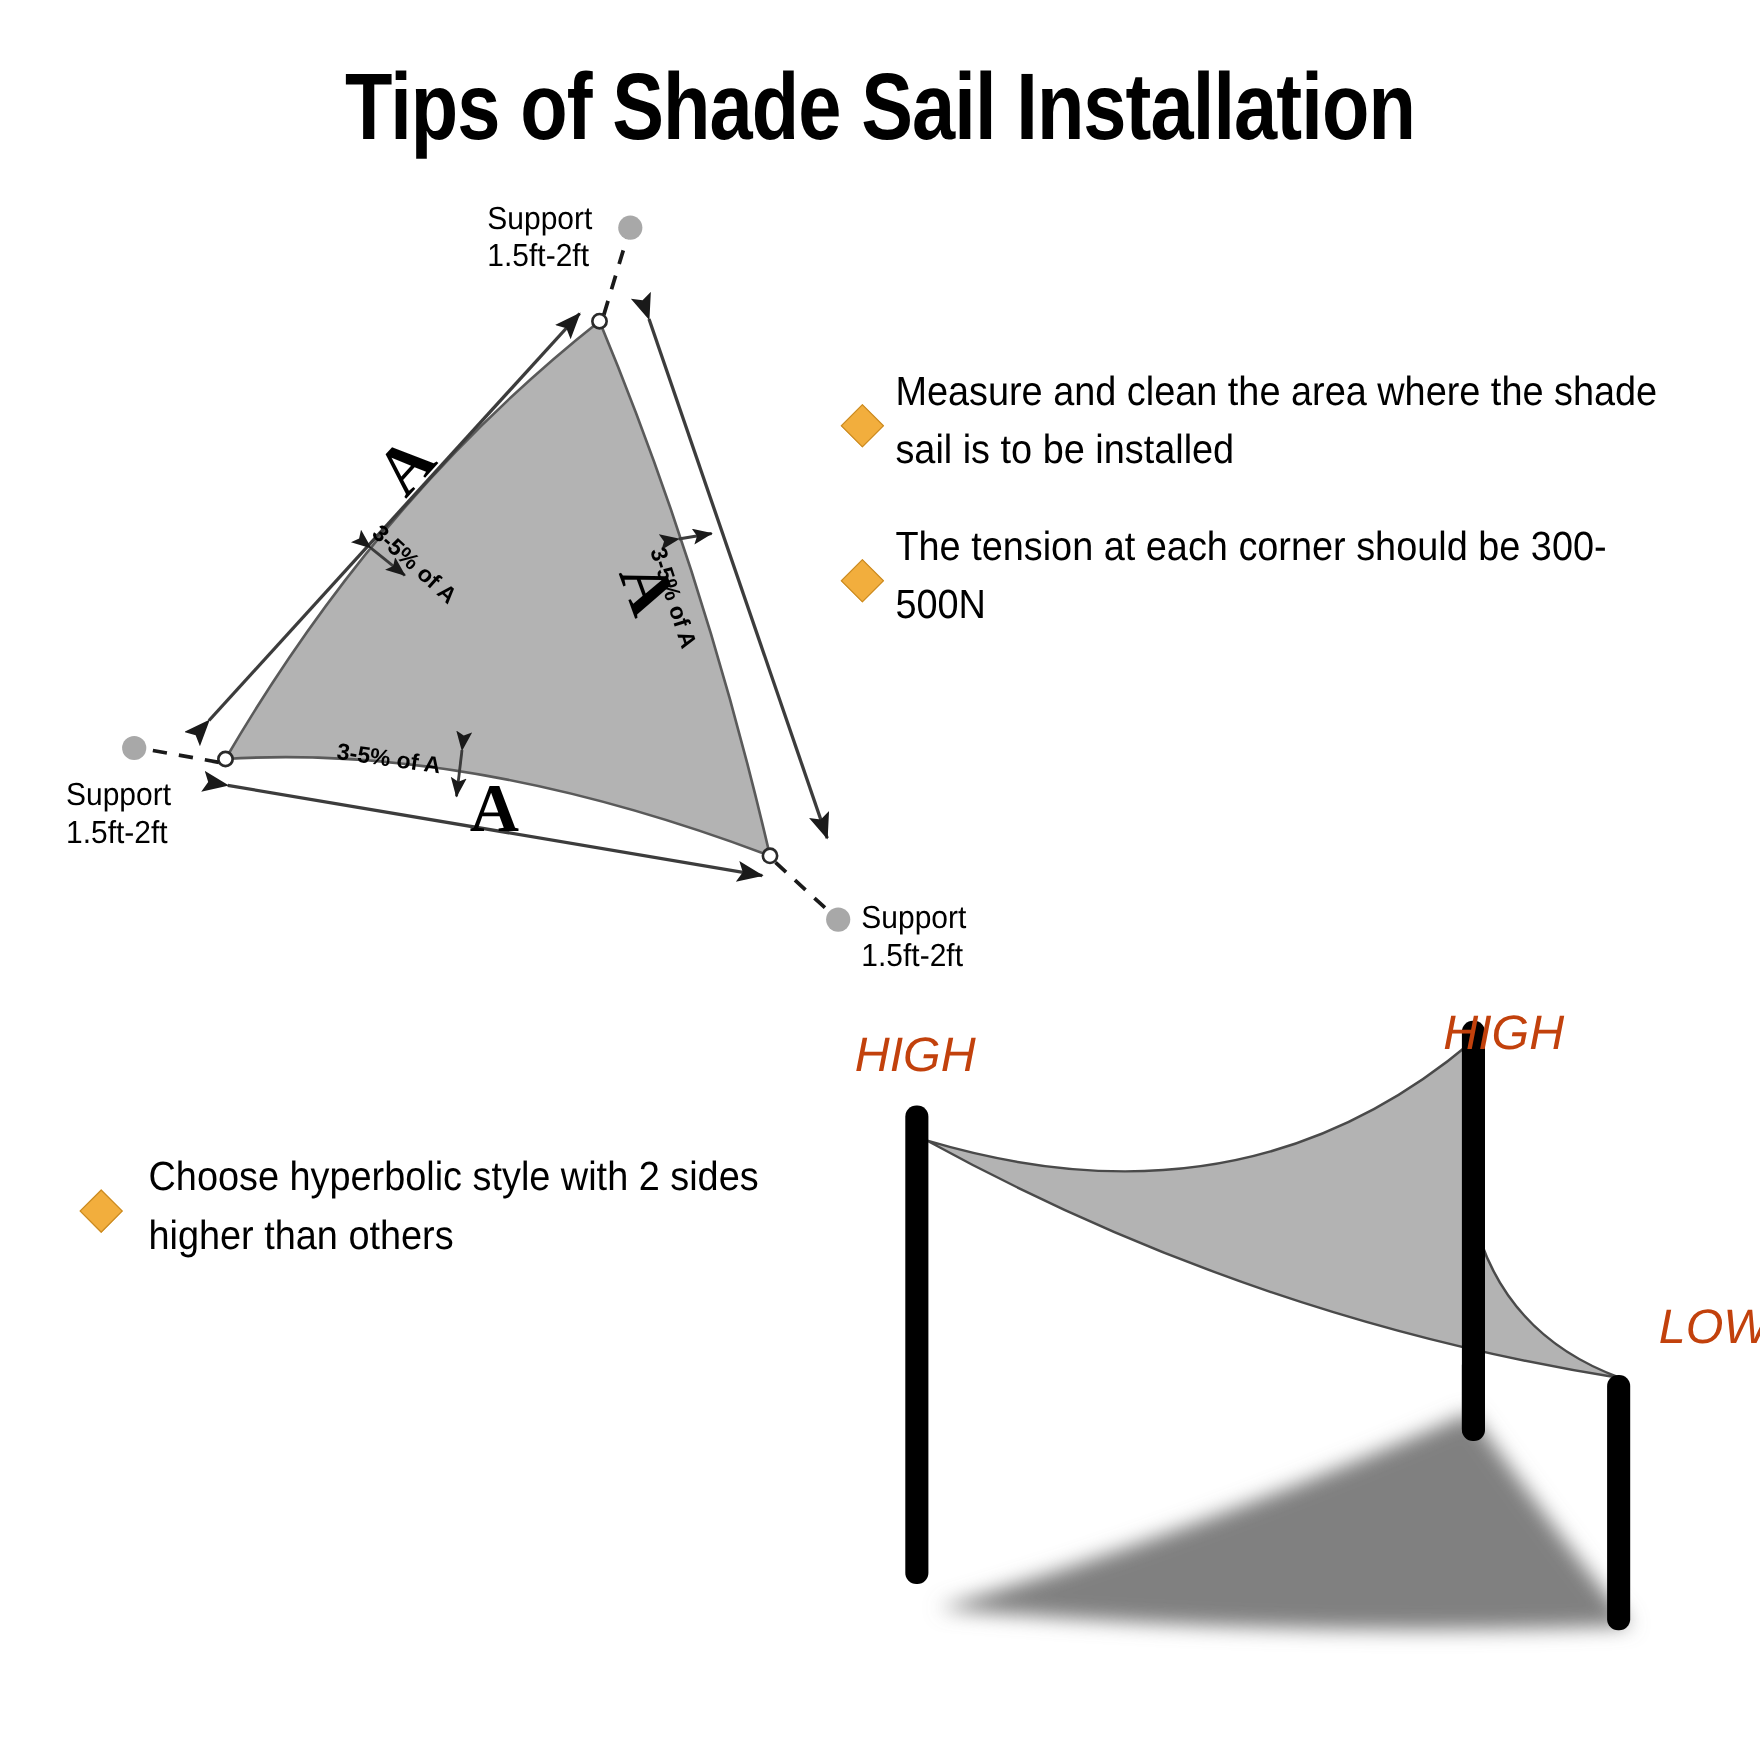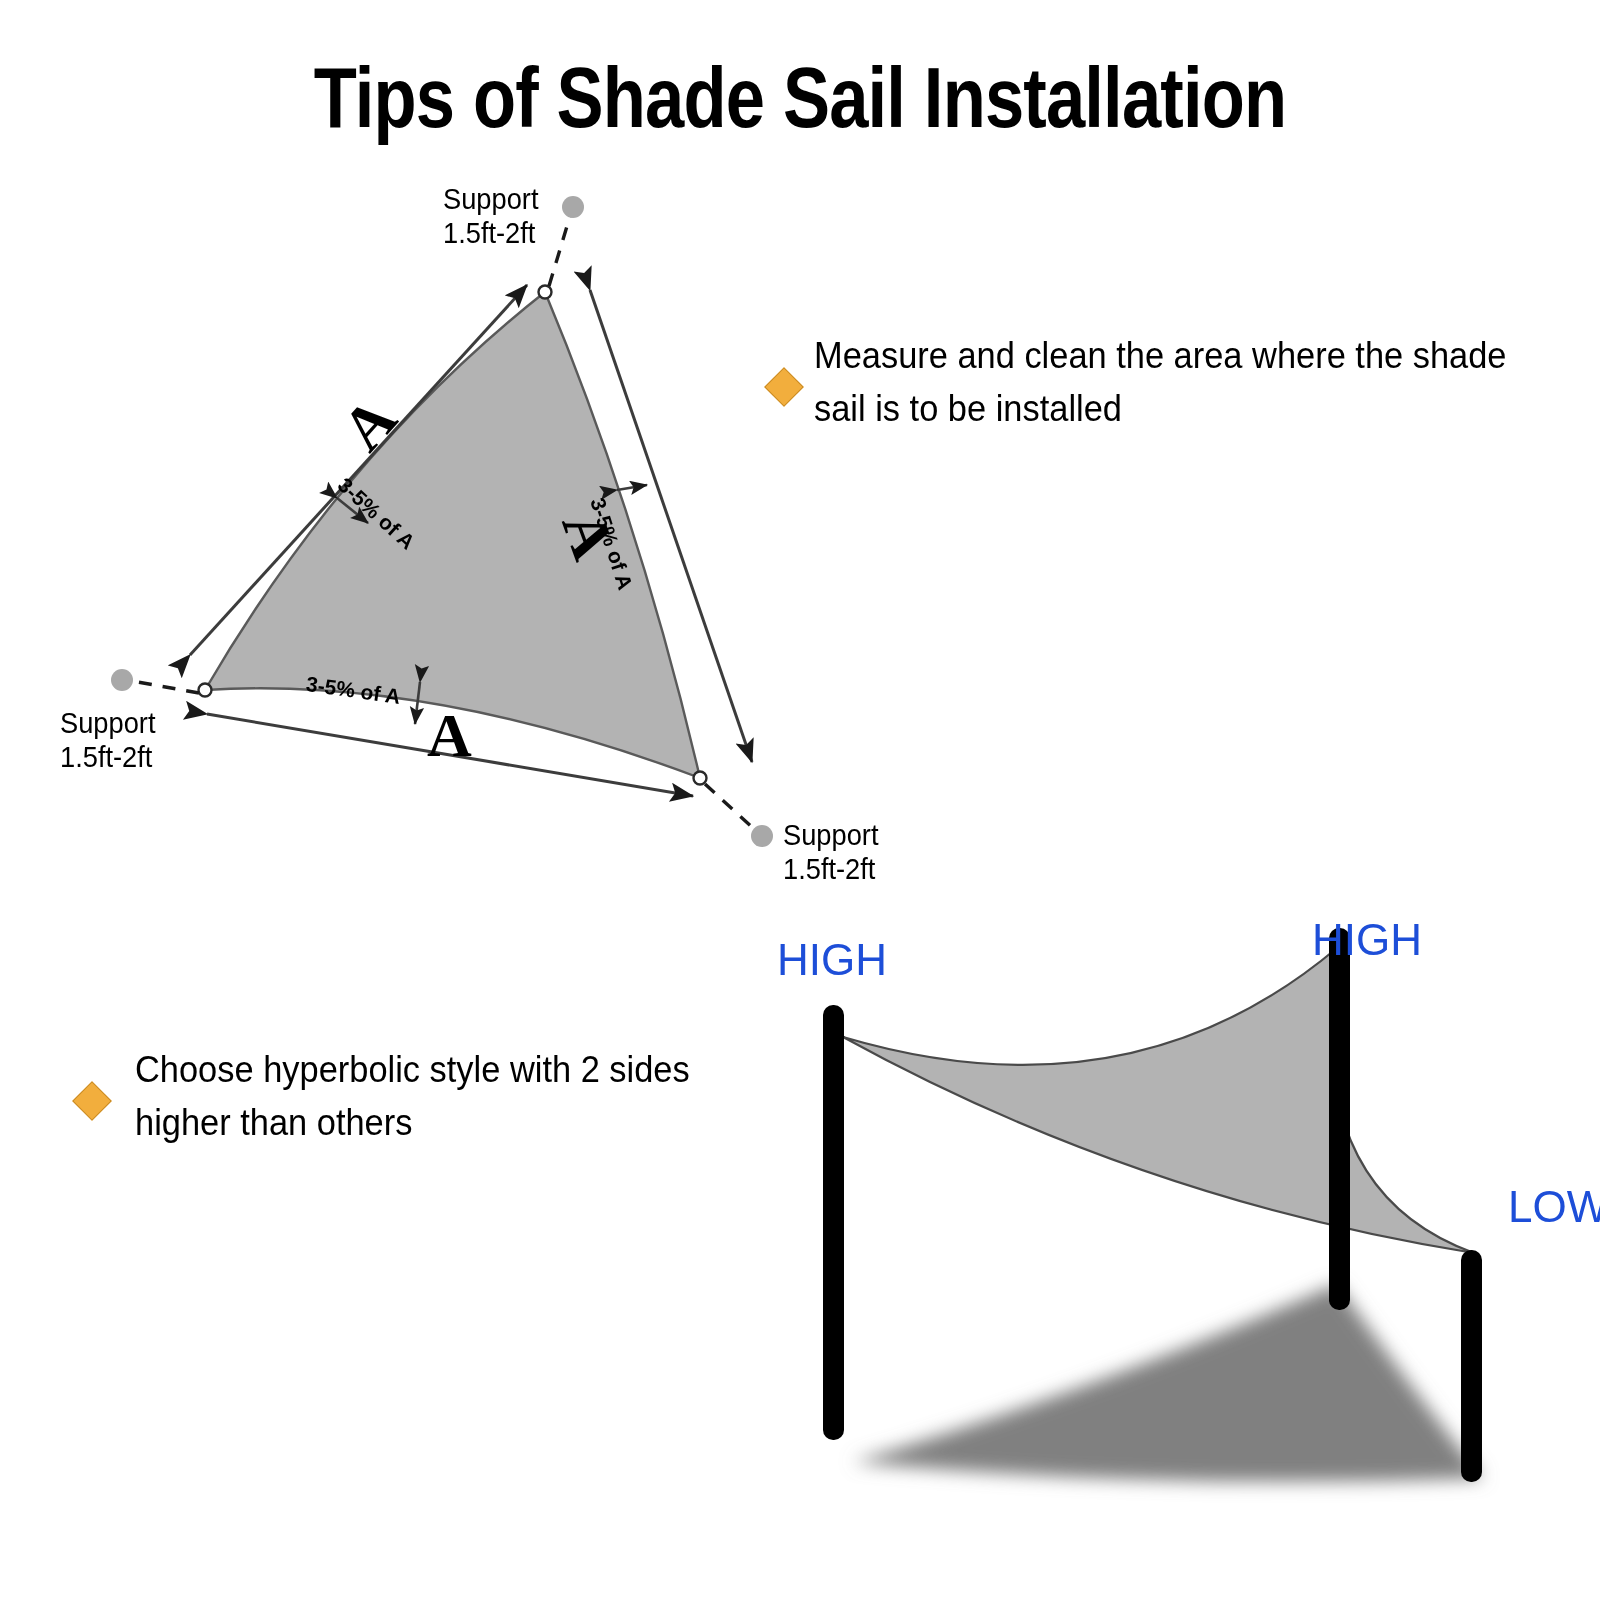"The tension at each corner" div.bullet-item { html: none -> <div> <span></span> <span>The tension at each corner should be 300-500N</span> </div> }
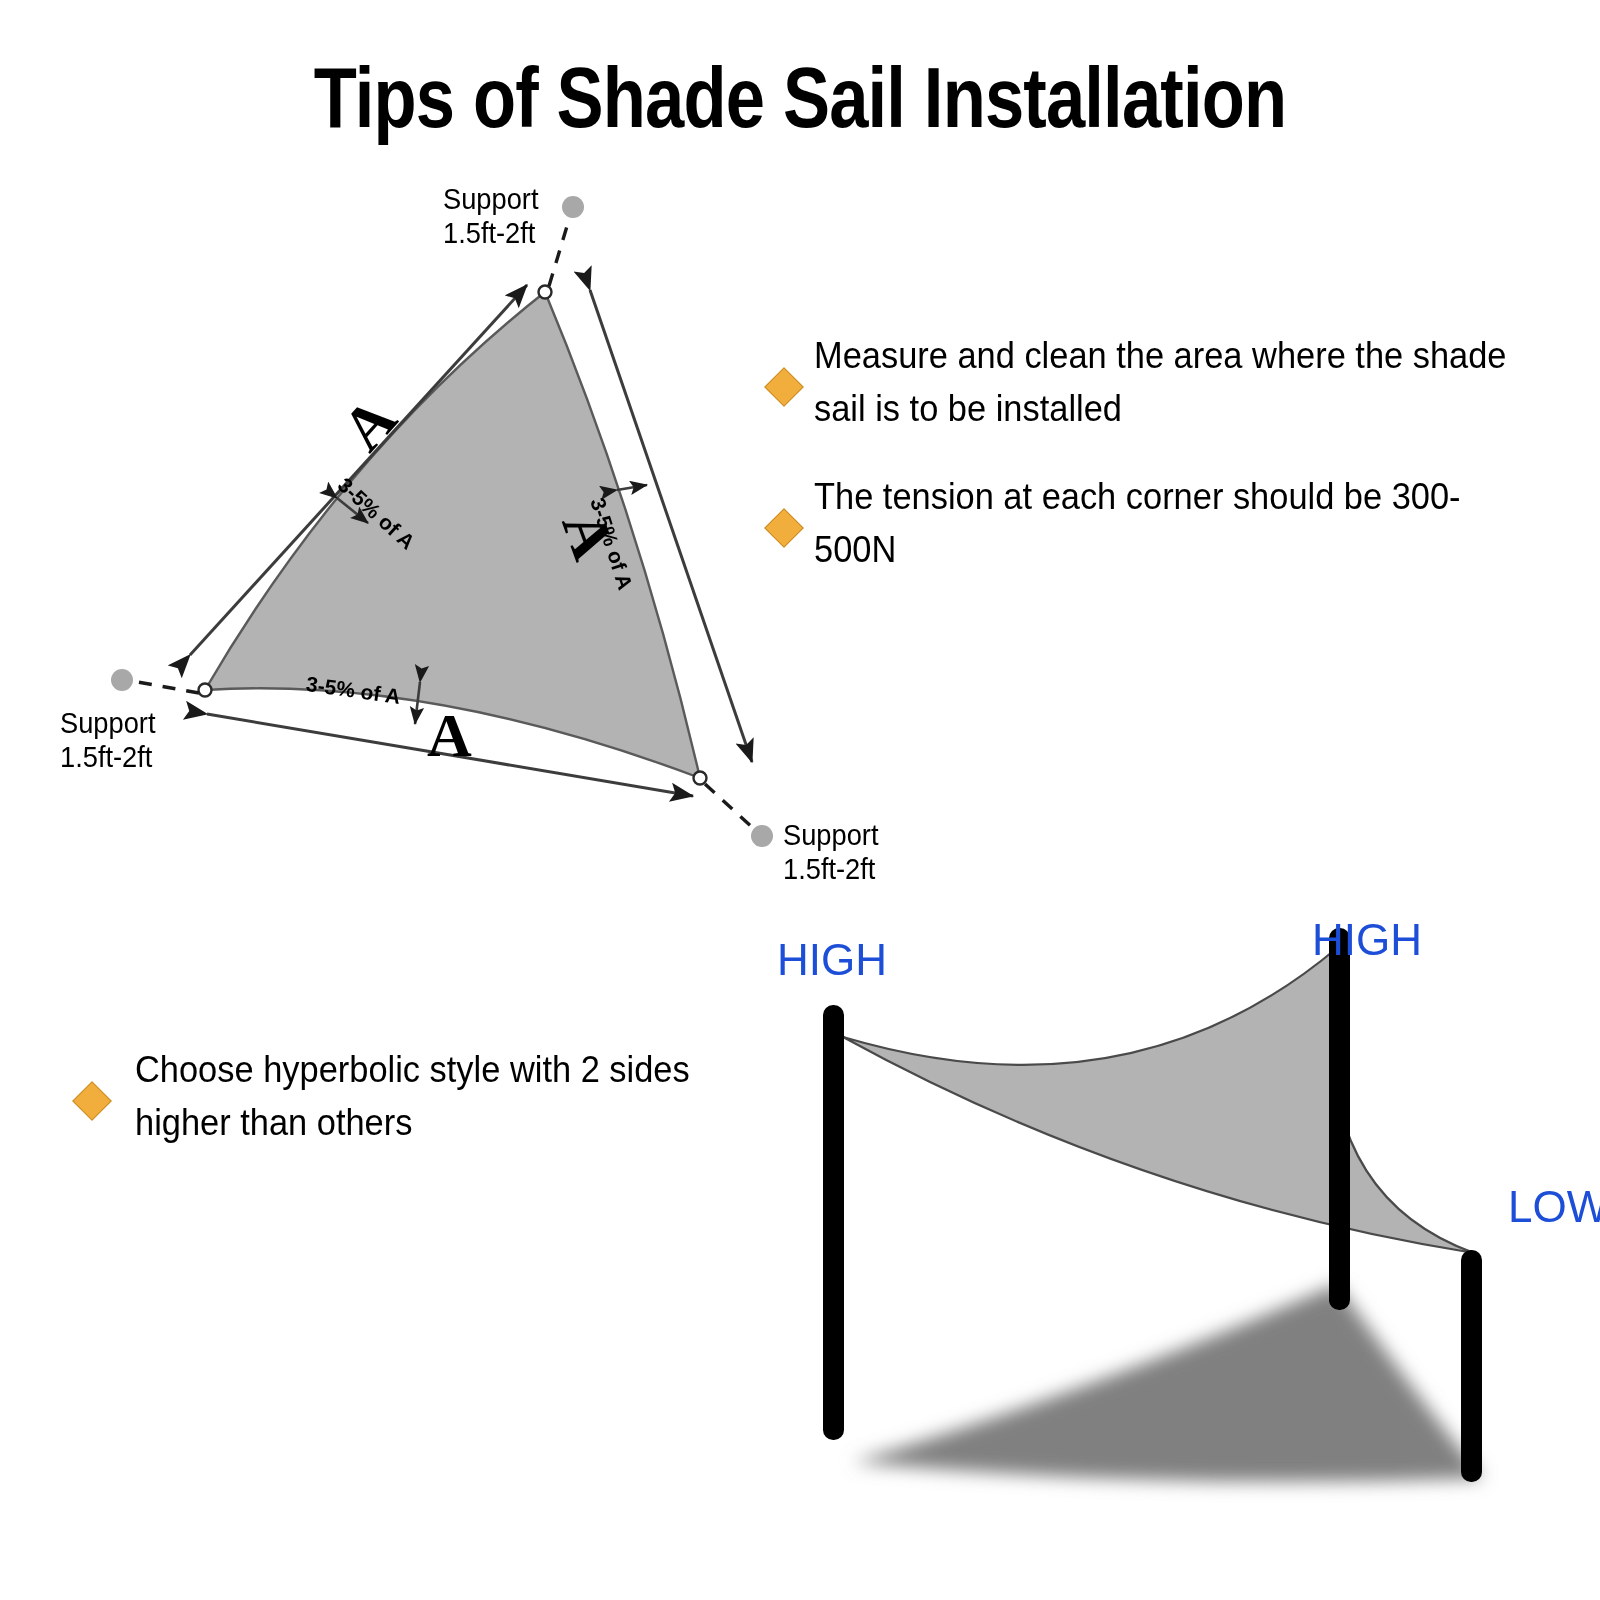"HIGH" .hl-label { color: #1d4ed8 -> #c2410c; font-style: none -> italic }
